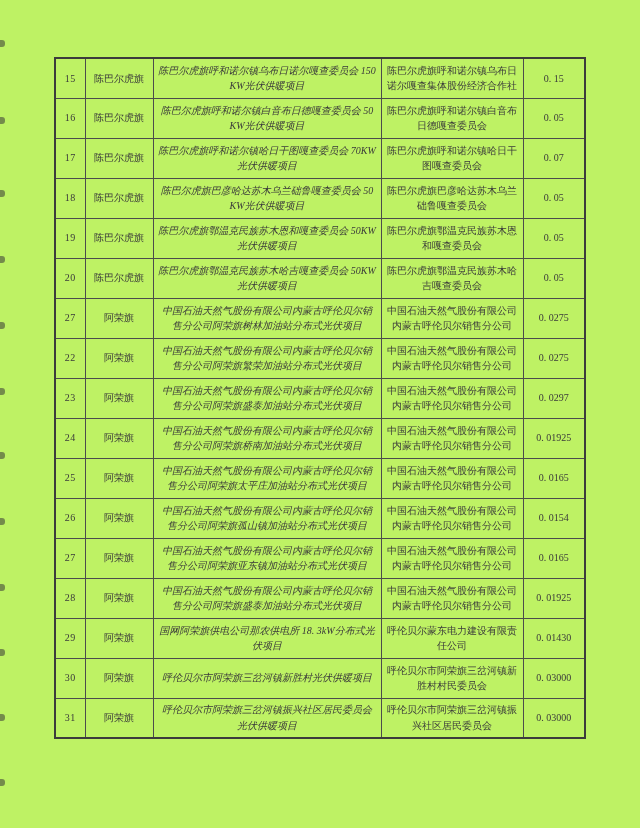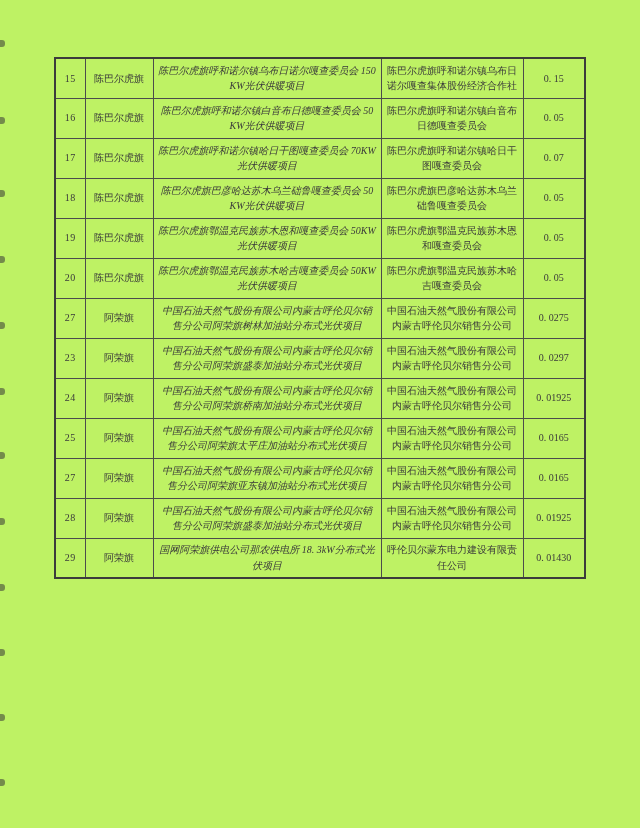"22" tr { html: none -> <tr> <td>22</td> <td>阿荣旗</td> <td>中国石油天然气股份有限公司内蒙古呼伦贝尔销售分公司阿荣旗繁荣加油站分布式光伏项目</td> <td>中国石油天然气股份有限公司内蒙古呼伦贝尔销售分公司</td> <td>0. 0275</td> </tr> }
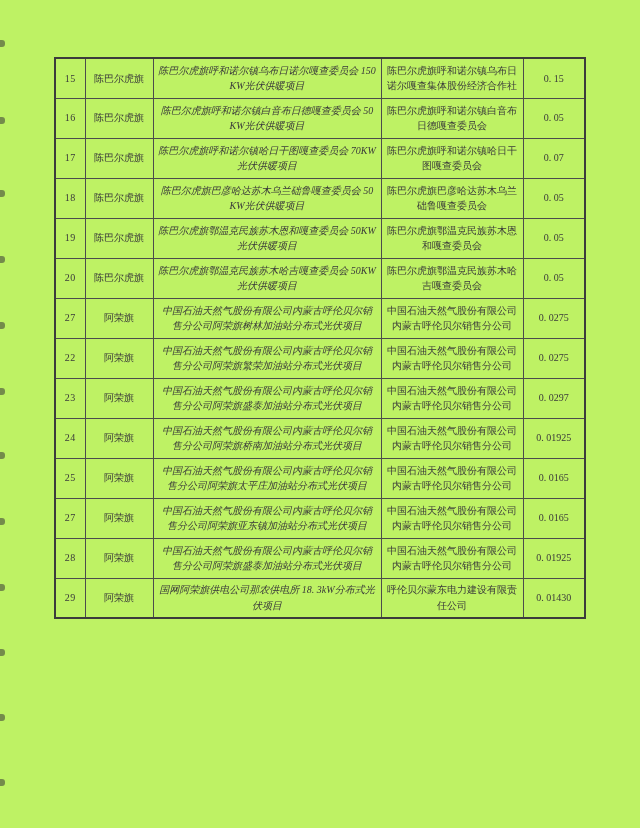"26" tr { html: none -> <tr> <td>26</td> <td>阿荣旗</td> <td>中国石油天然气股份有限公司内蒙古呼伦贝尔销售分公司阿荣旗孤山镇加油站分布式光伏项目</td> <td>中国石油天然气股份有限公司内蒙古呼伦贝尔销售分公司</td> <td>0. 0154</td> </tr> }
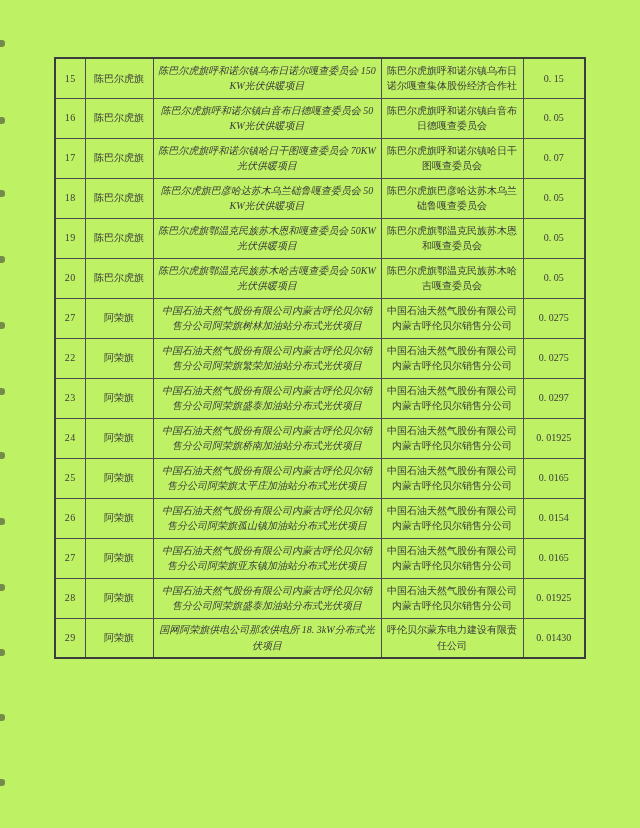"30" tr { html: none -> <tr> <td>30</td> <td>阿荣旗</td> <td>呼伦贝尔市阿荣旗三岔河镇新胜村光伏供暖项目</td> <td>呼伦贝尔市阿荣旗三岔河镇新胜村村民委员会</td> <td>0. 03000</td> </tr> }
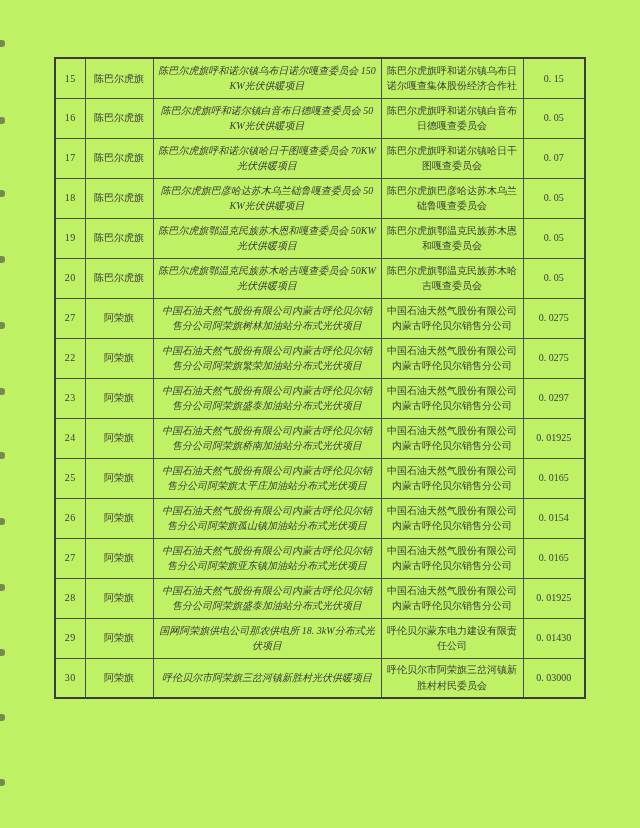"31" tr { html: none -> <tr> <td>31</td> <td>阿荣旗</td> <td>呼伦贝尔市阿荣旗三岔河镇振兴社区居民委员会光伏供暖项目</td> <td>呼伦贝尔市阿荣旗三岔河镇振兴社区居民委员会</td> <td>0. 03000</td> </tr> }
